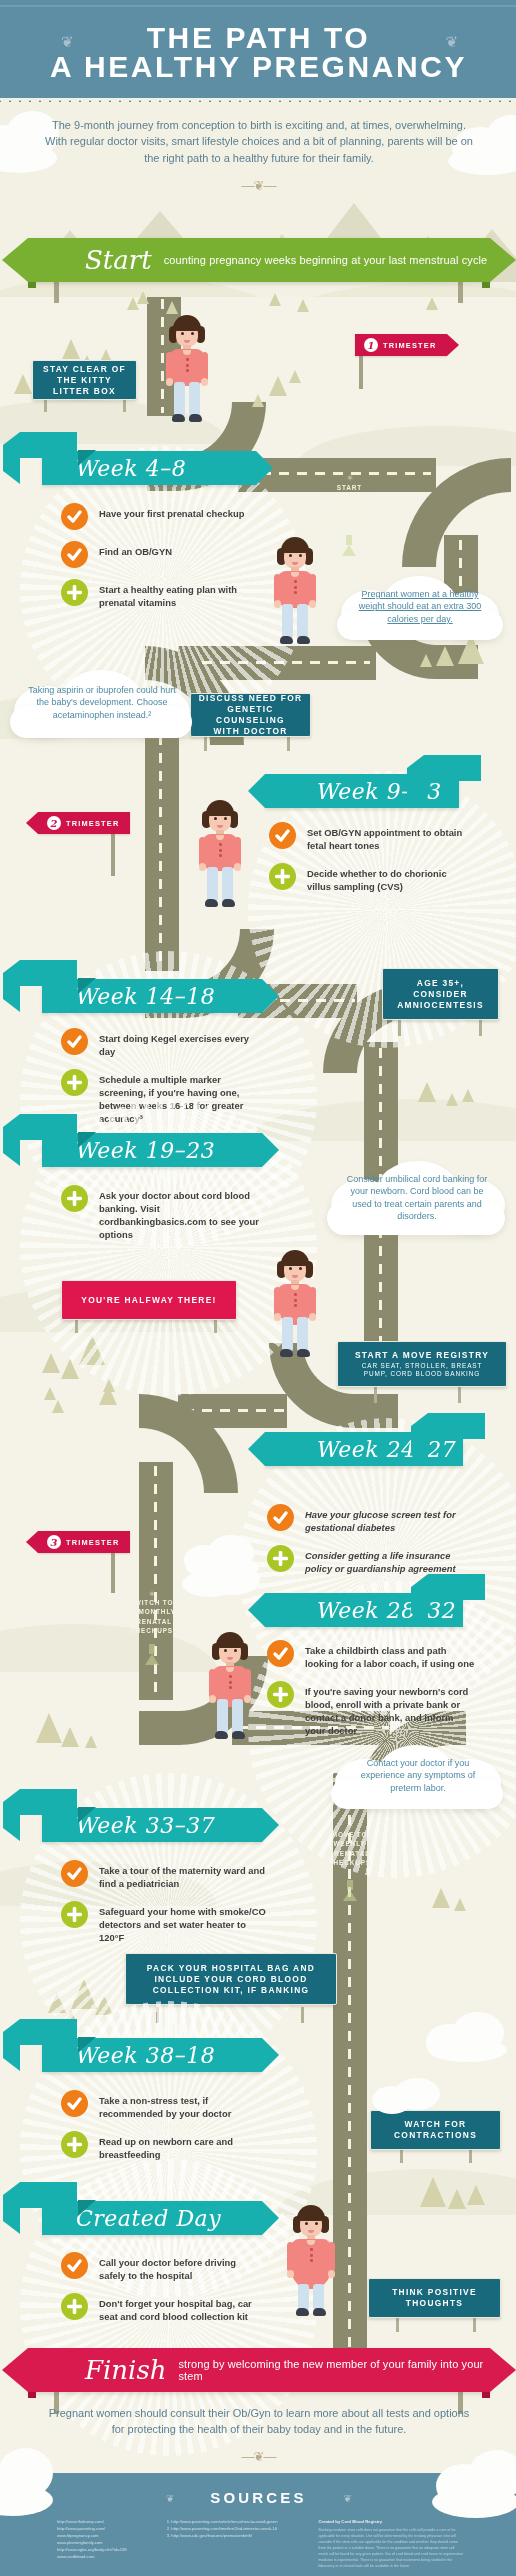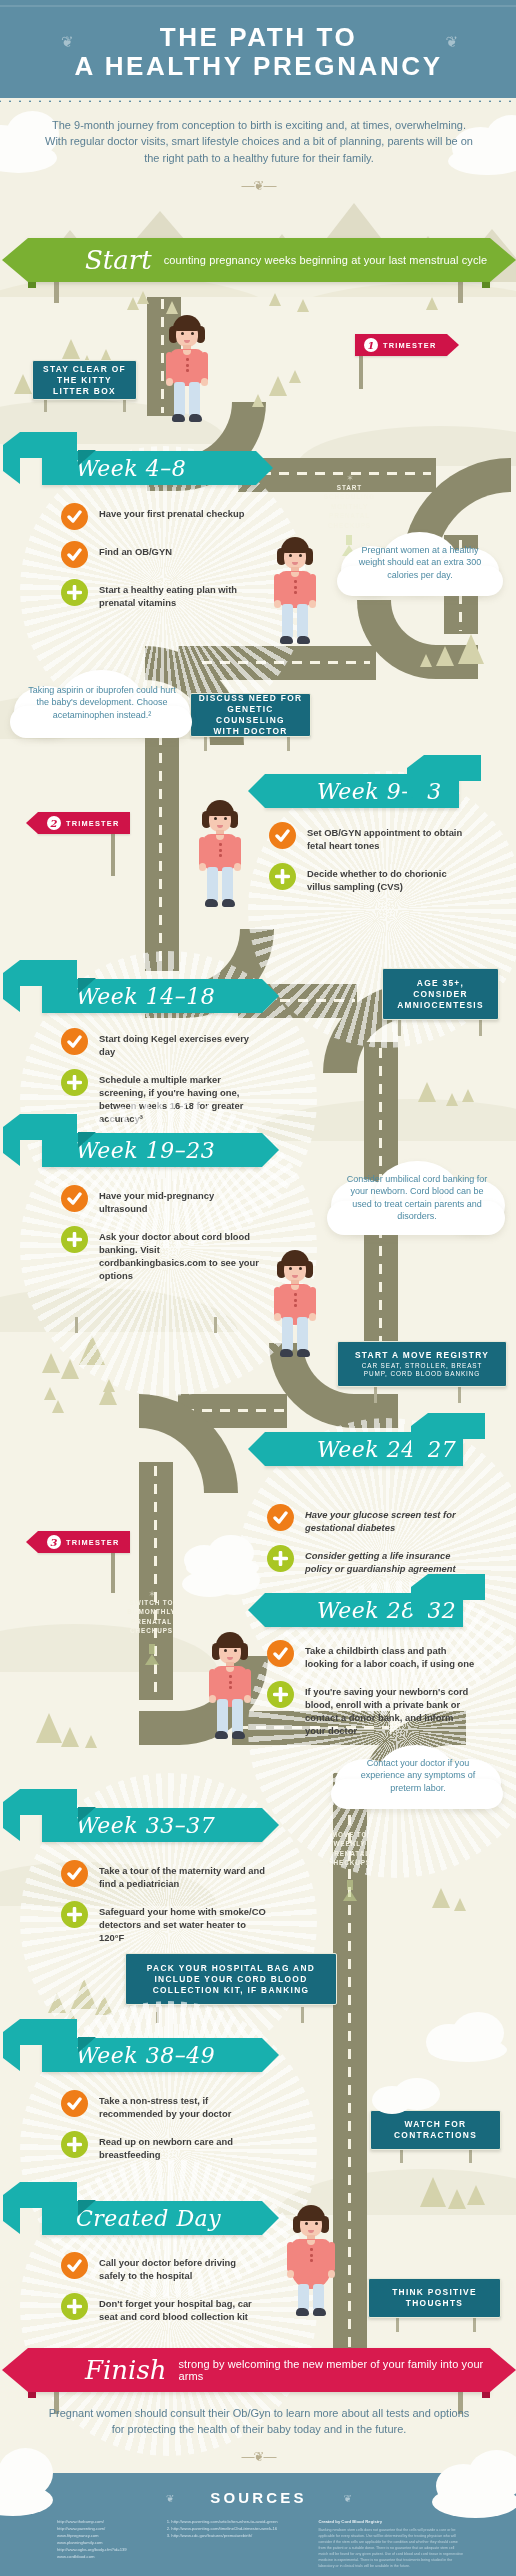"THE PATH TO" .header h1 { font-size: 26px -> 30px }
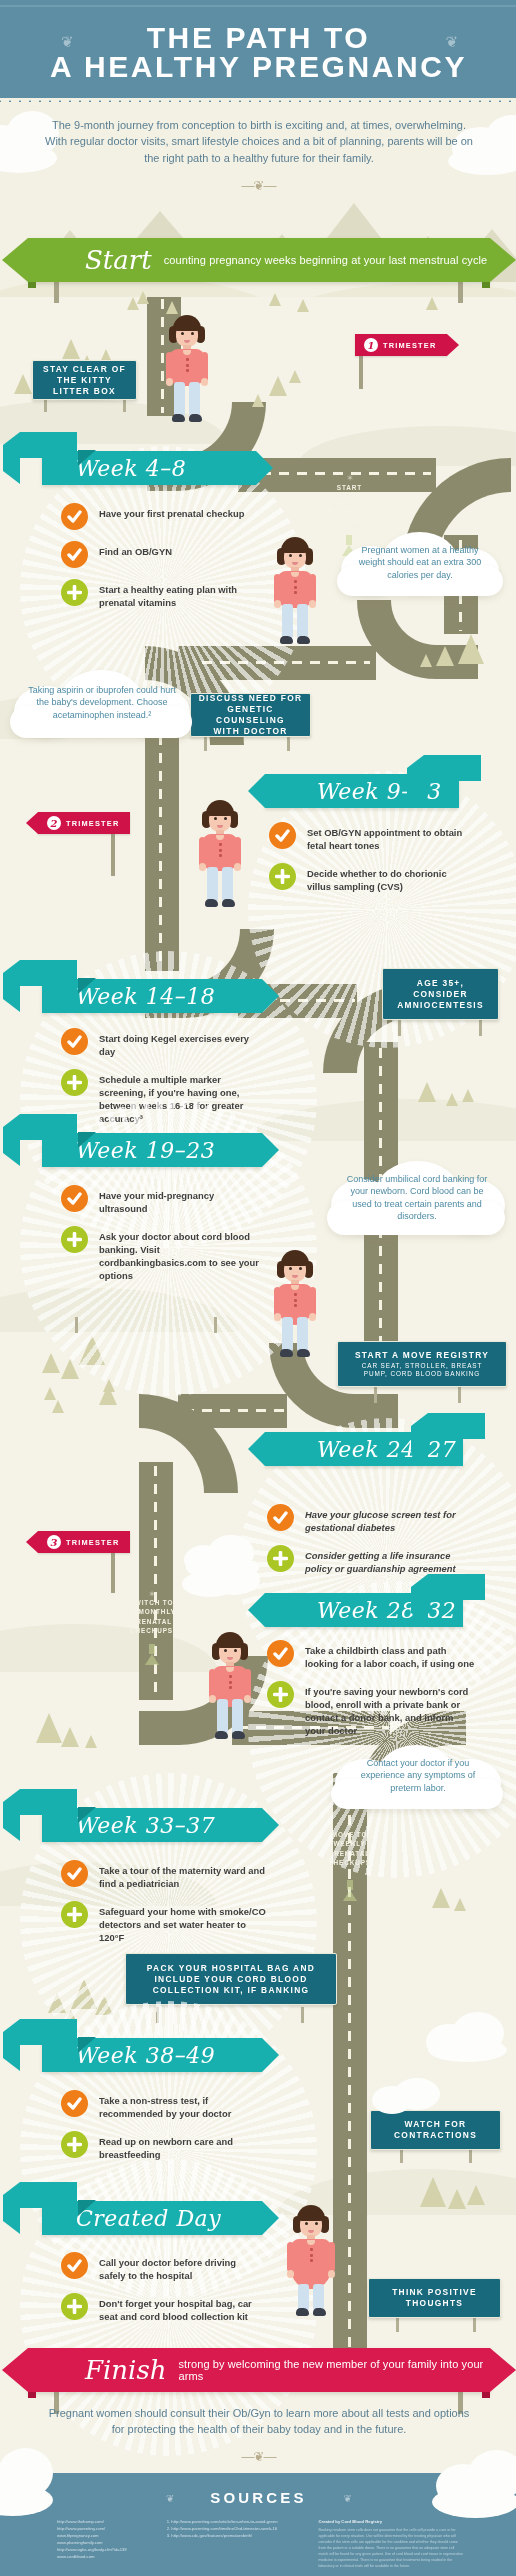"Pregnant women at a healthy" div.callout { text-decoration: none -> underline; top: 532px -> 576px }
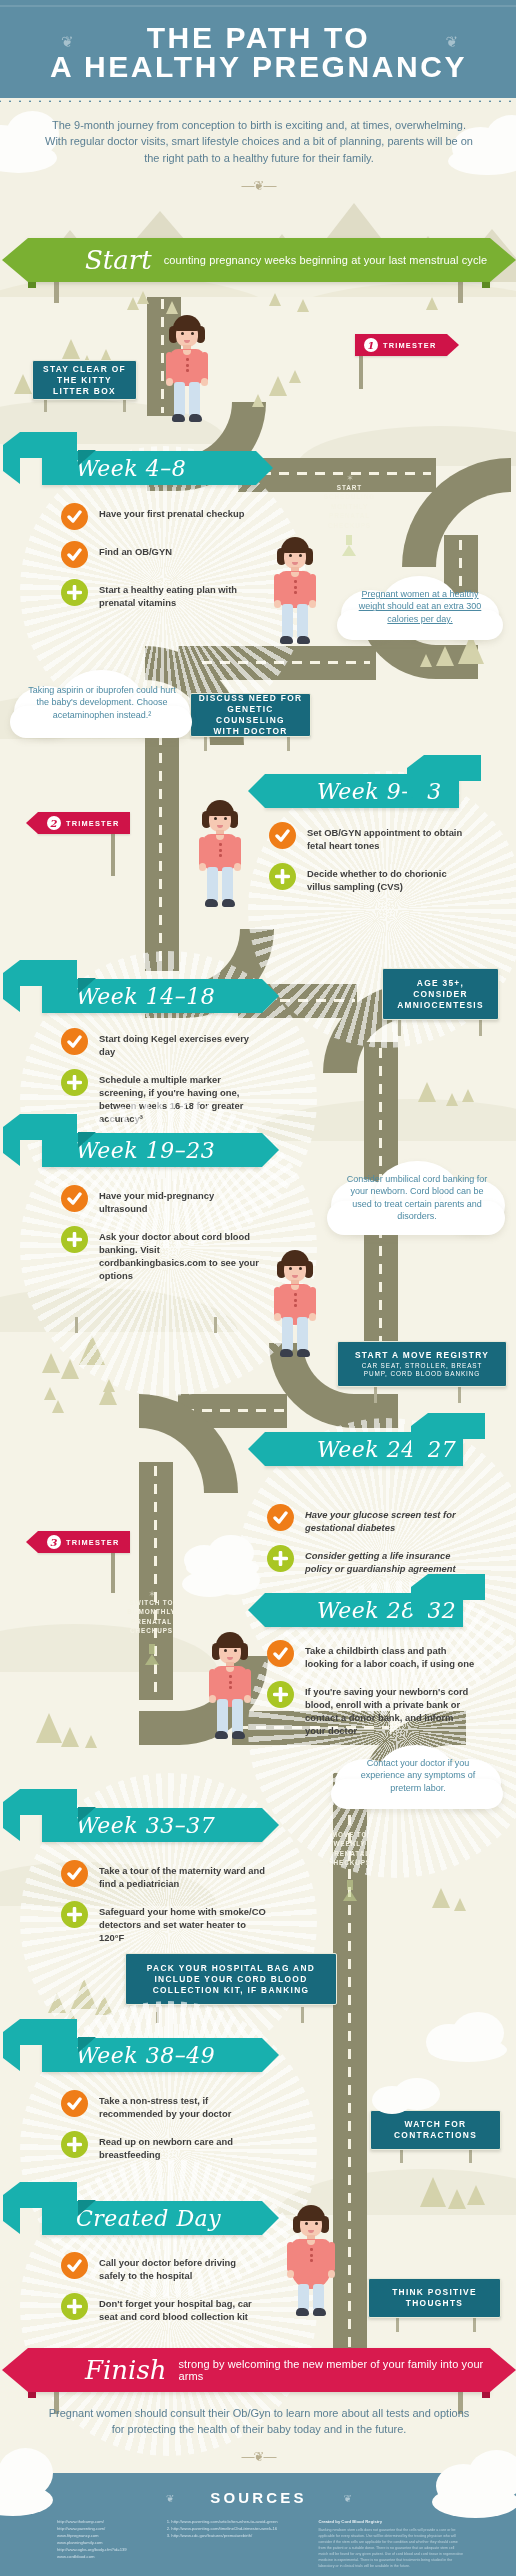"Have your mid-pregnancy ultrasound" div.task { html: <div> <div> <svg> <path></path> </svg> </div> <div>Have your mid-pregnancy ultrasound</div> </div> -> none }
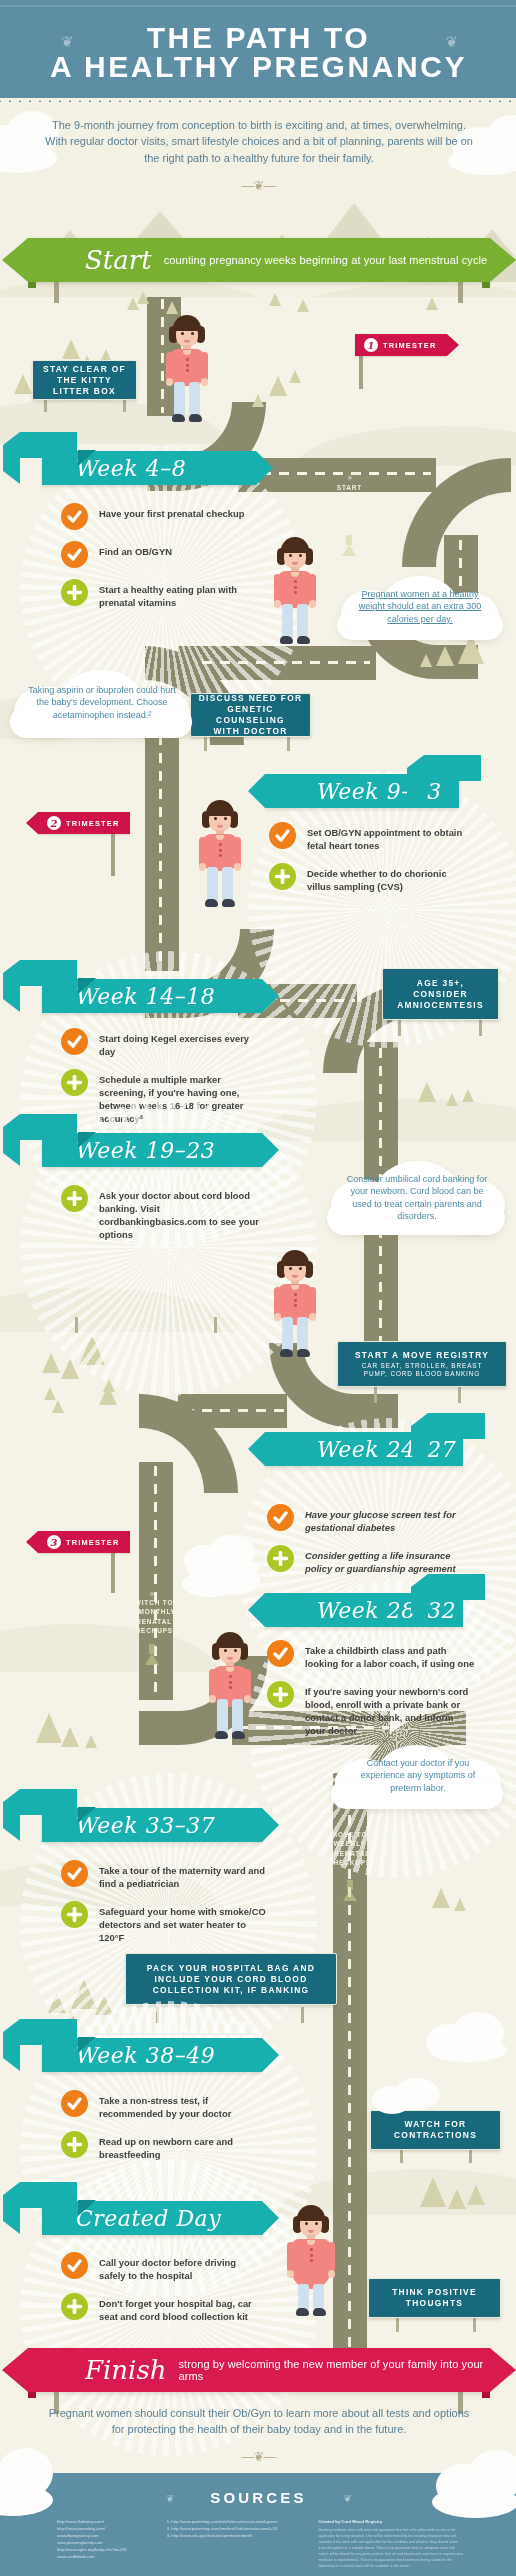"YOU'RE HALFWAY THERE!" div.sign { html: none -> <div> <div>YOU'RE HALFWAY THERE!</div> </div> }
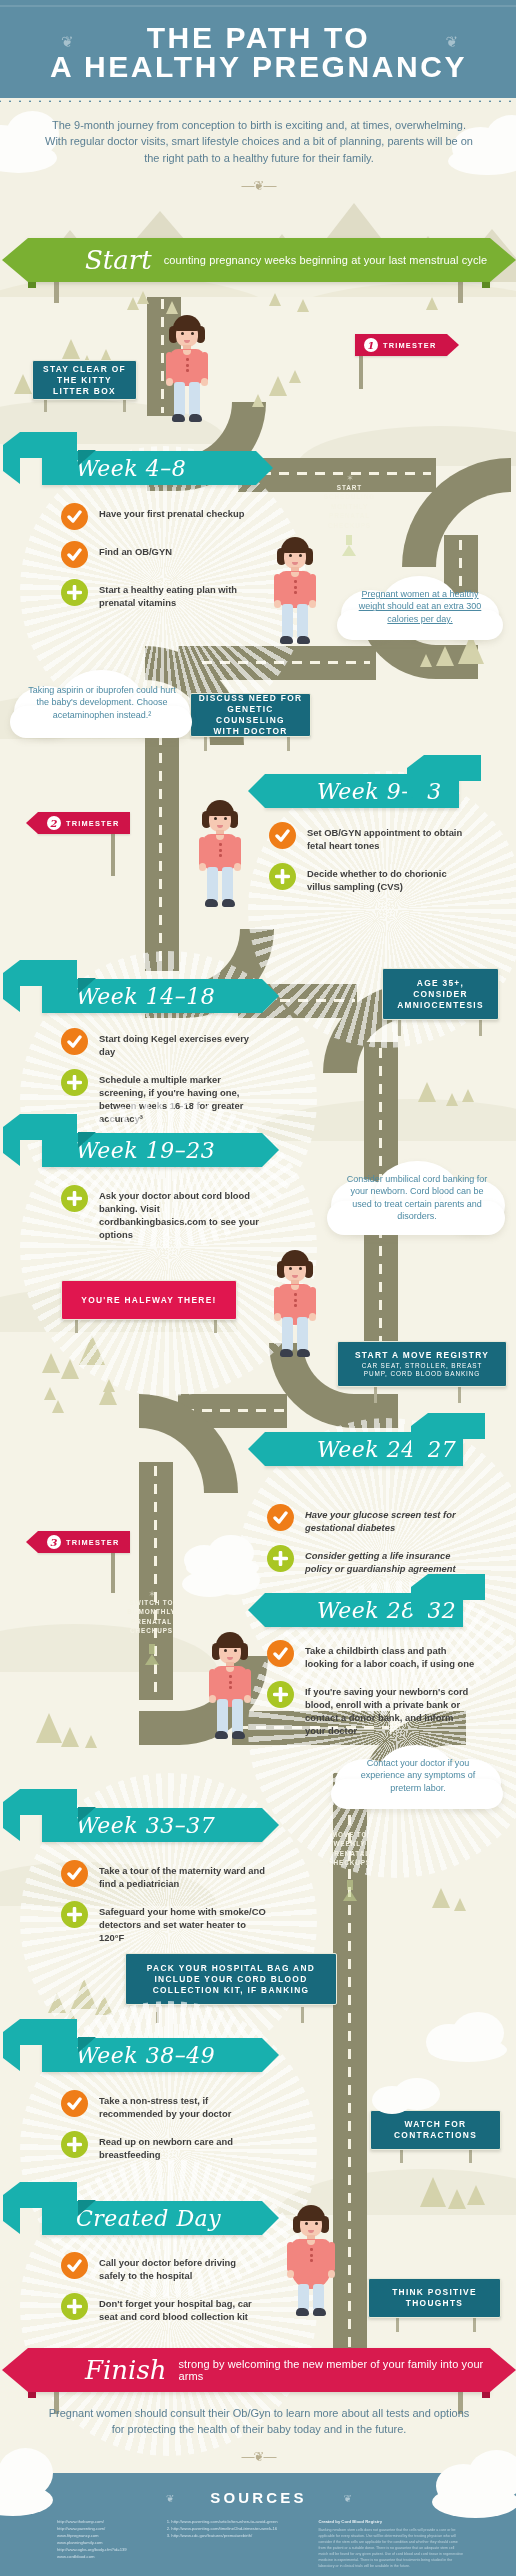"Week 38–49" span.rb-label { text: 49 -> 18 }
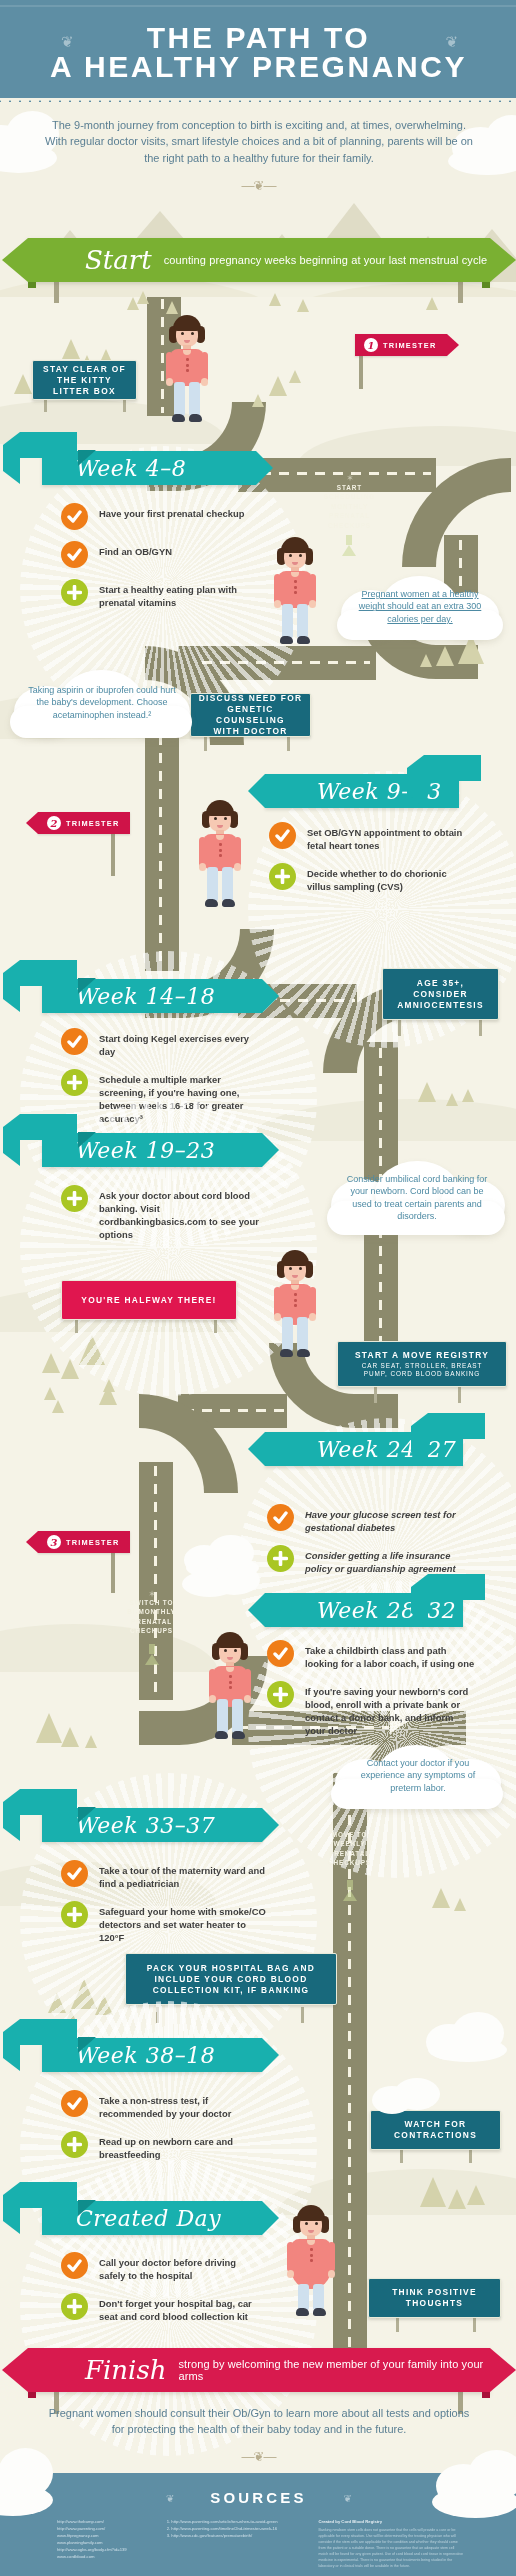"strong by welcoming the new" span.bb-sub { text: arms -> stem }
